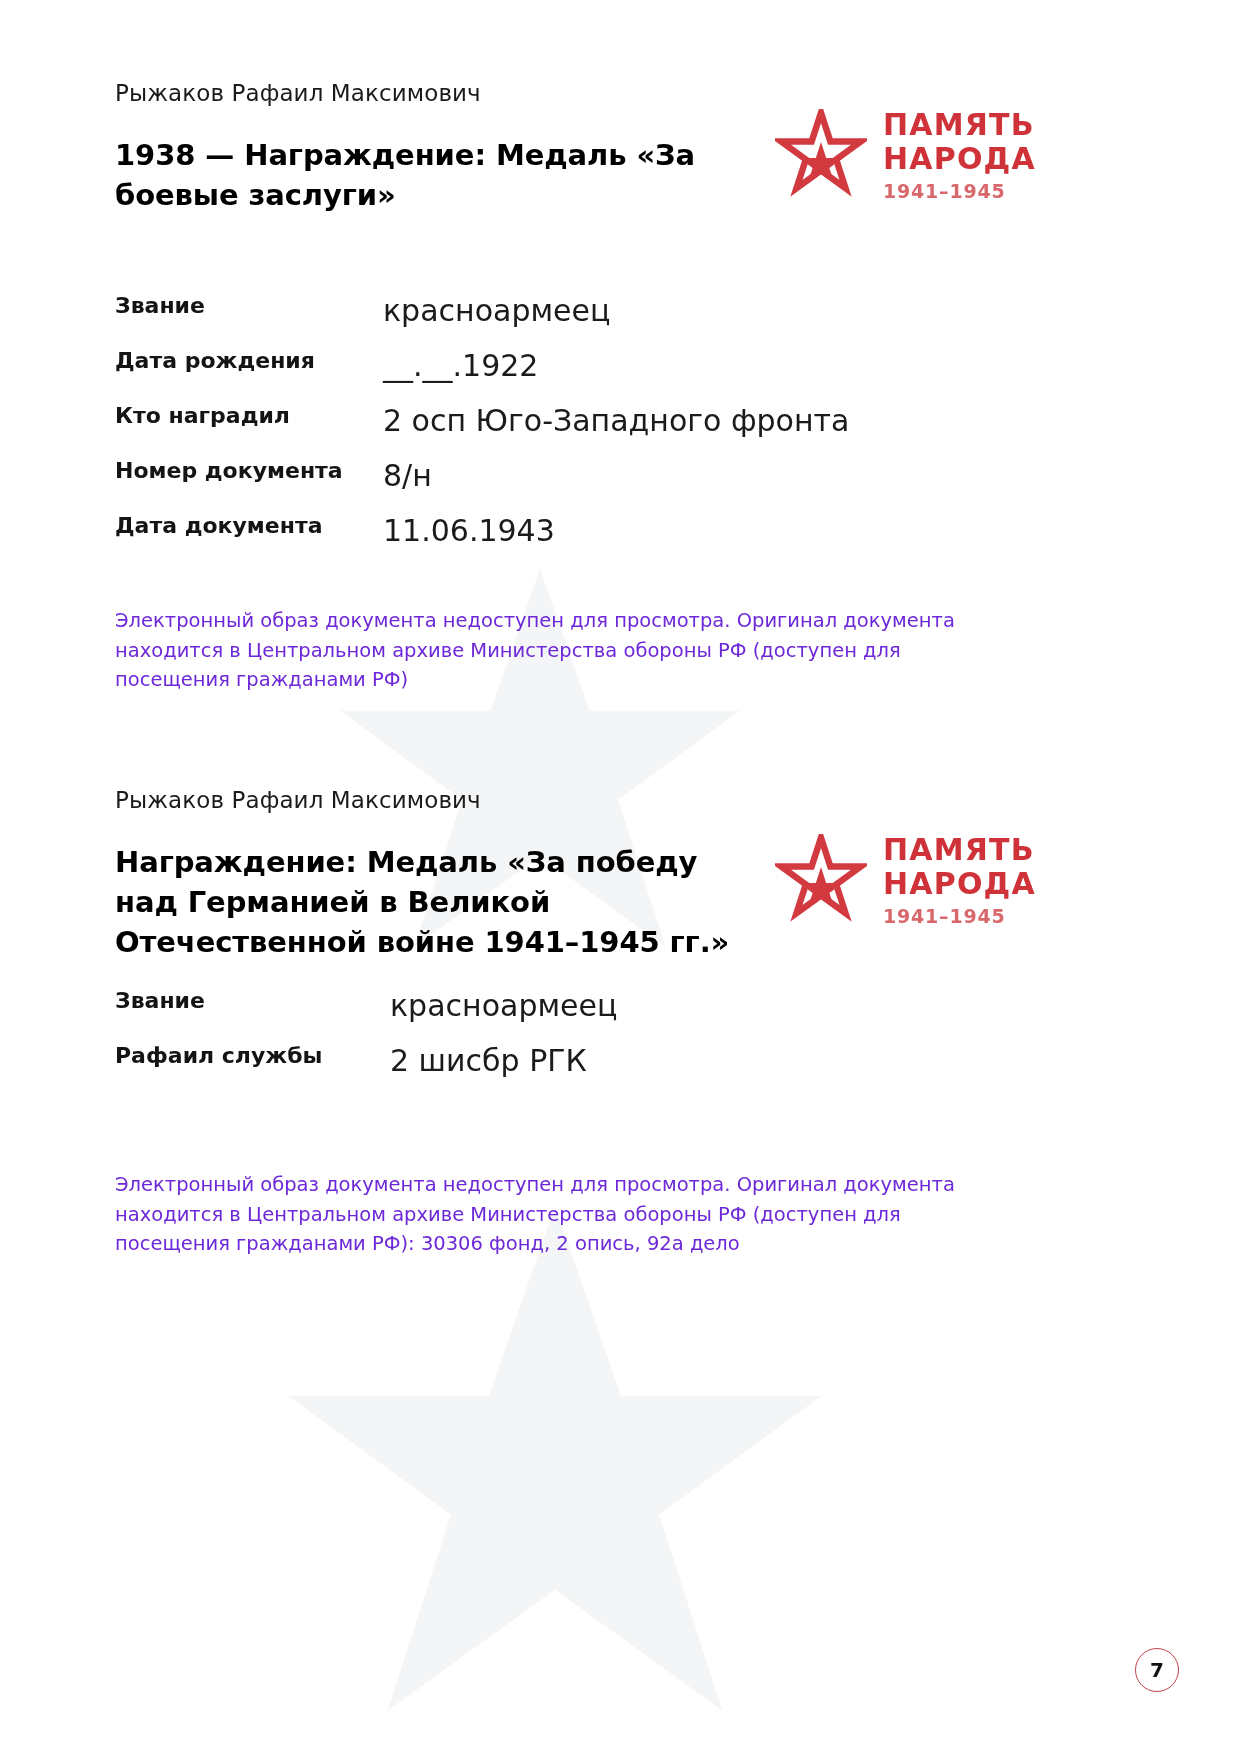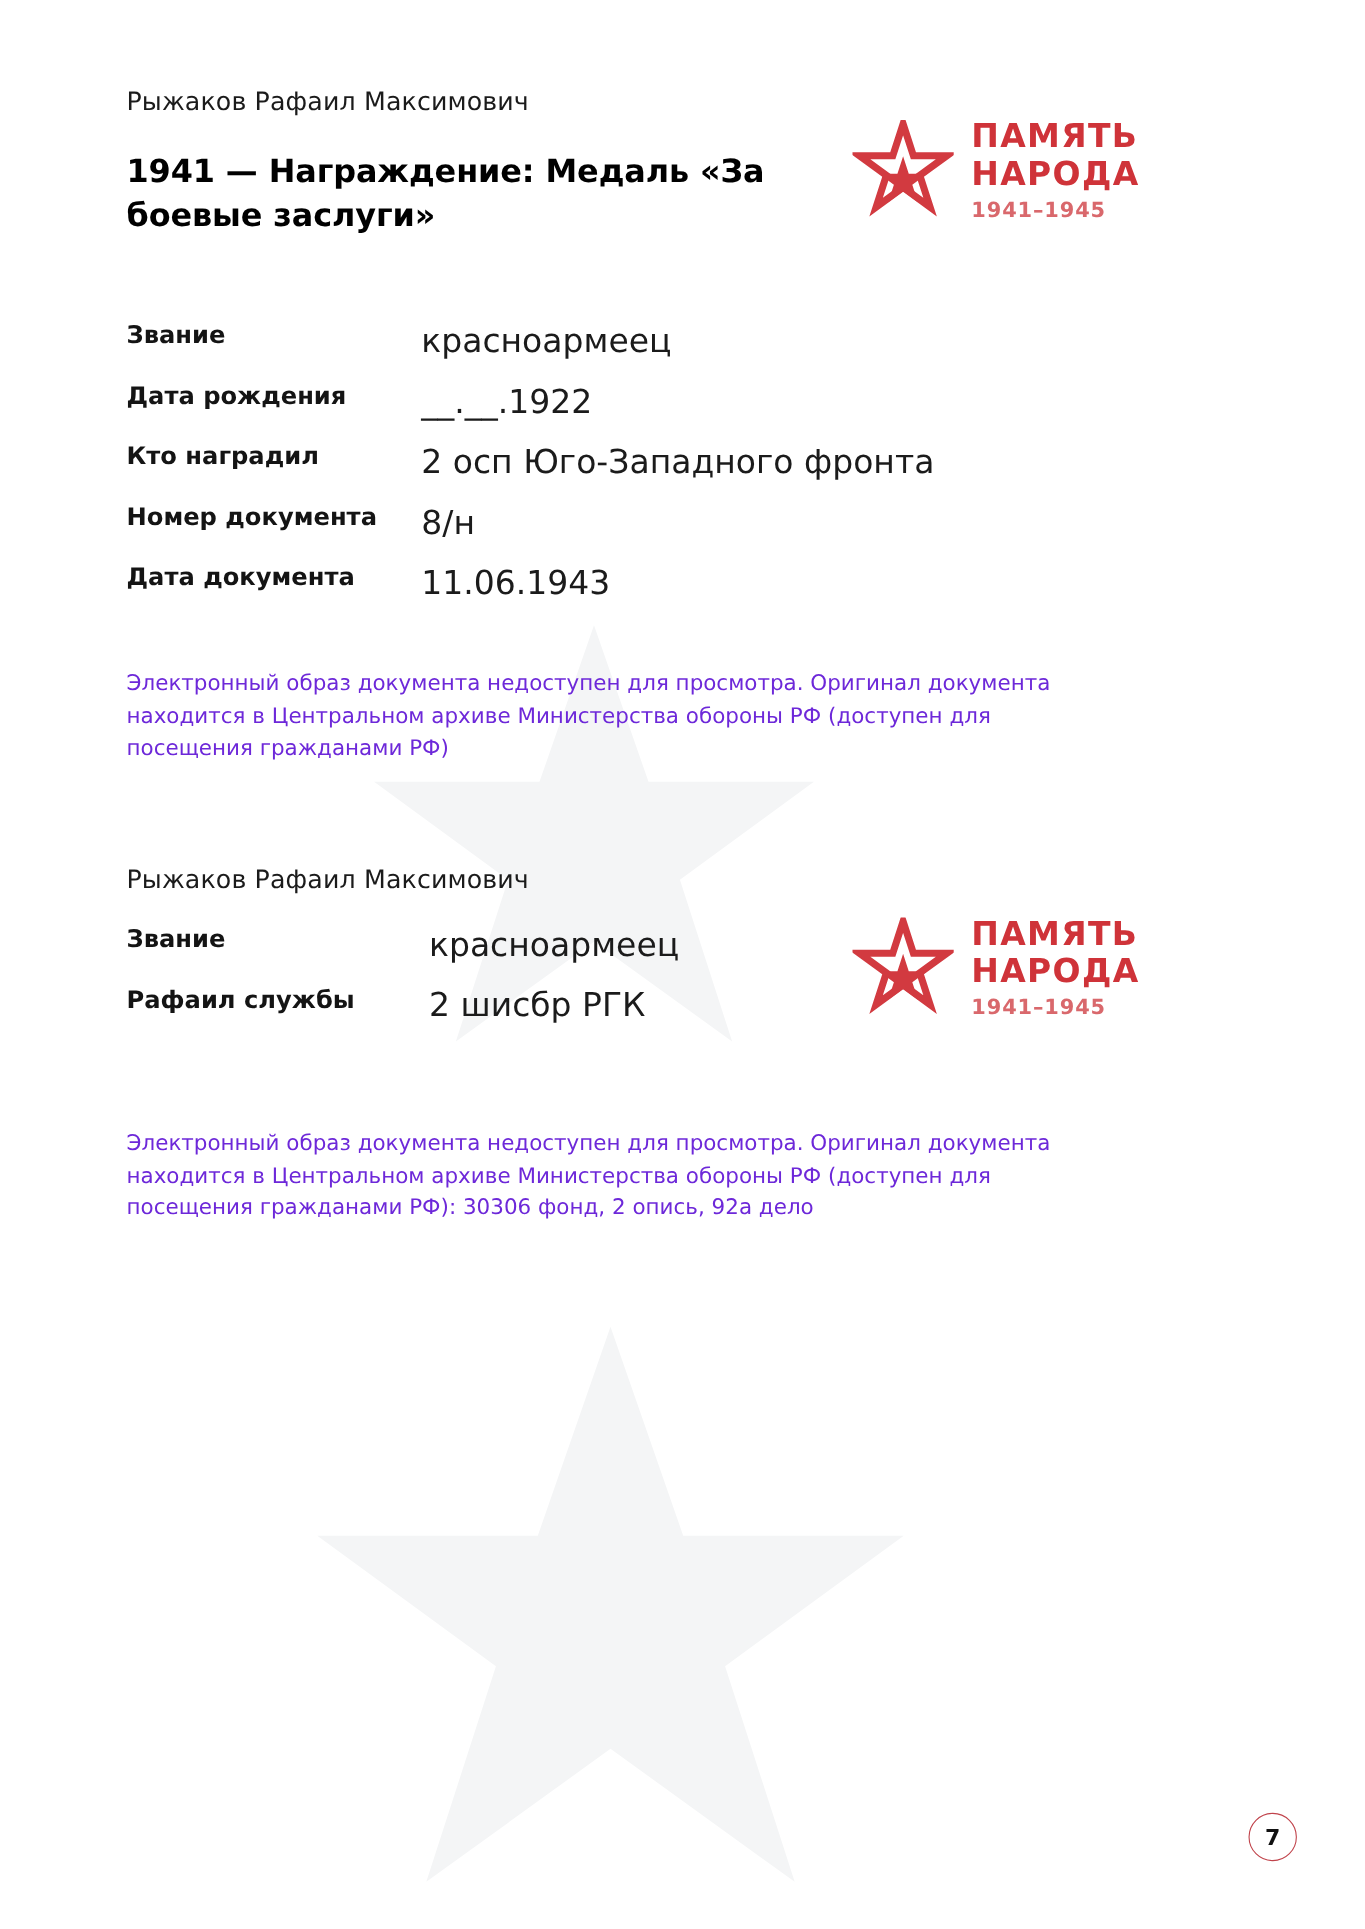"1941 — Награждение: Медаль «За" h1.award-title { text: 1941 -> 1938 }
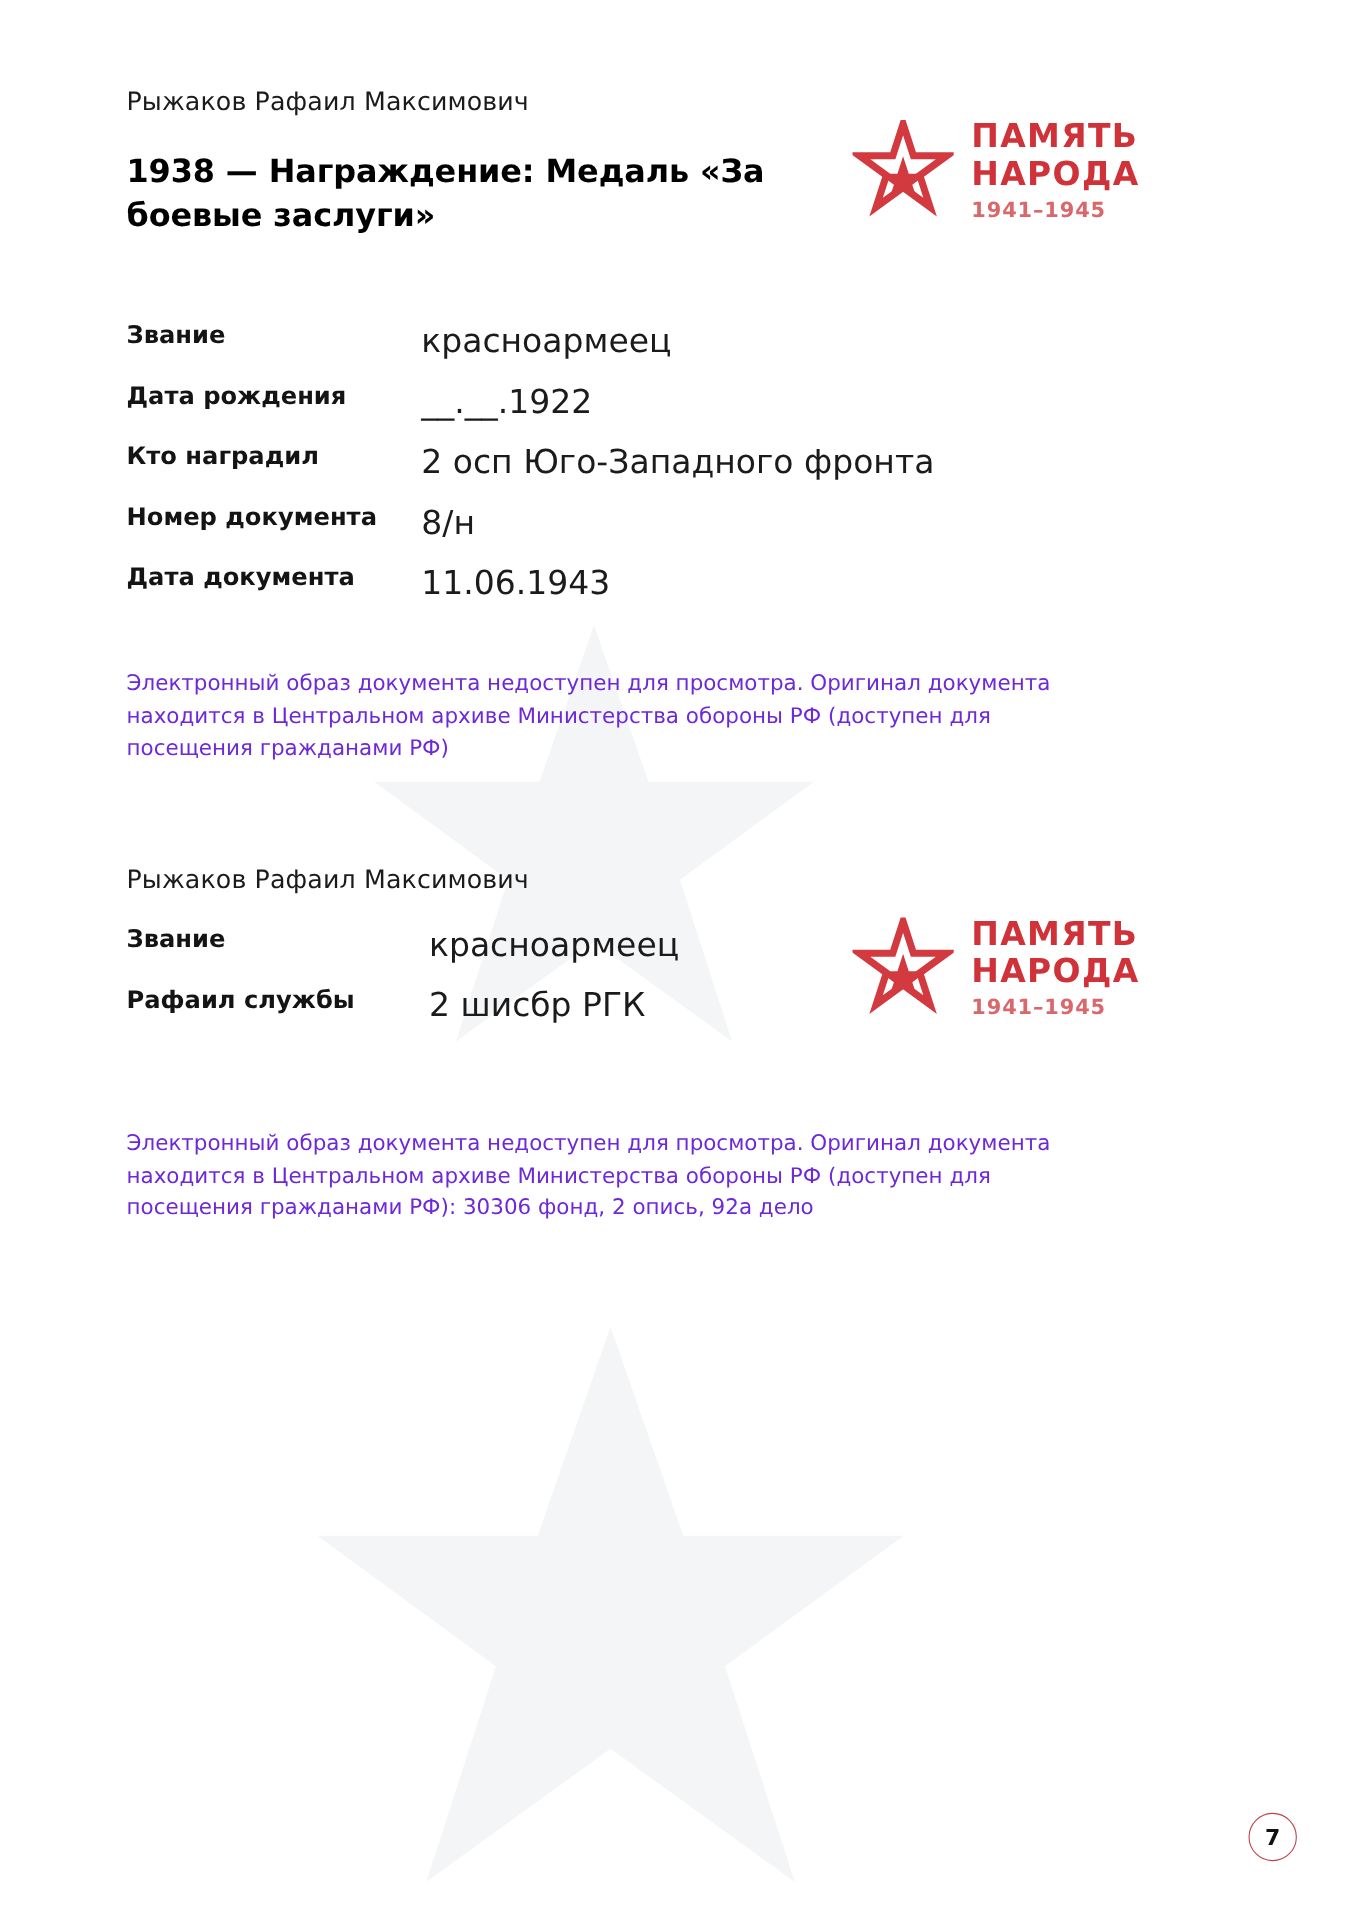"Награждение: Медаль «За победу над" h1.award-title { html: none -> <h1>Награждение: Медаль «За победу над Германией в Великой Отечественной войне 1941–1945 гг.»</h1> }
